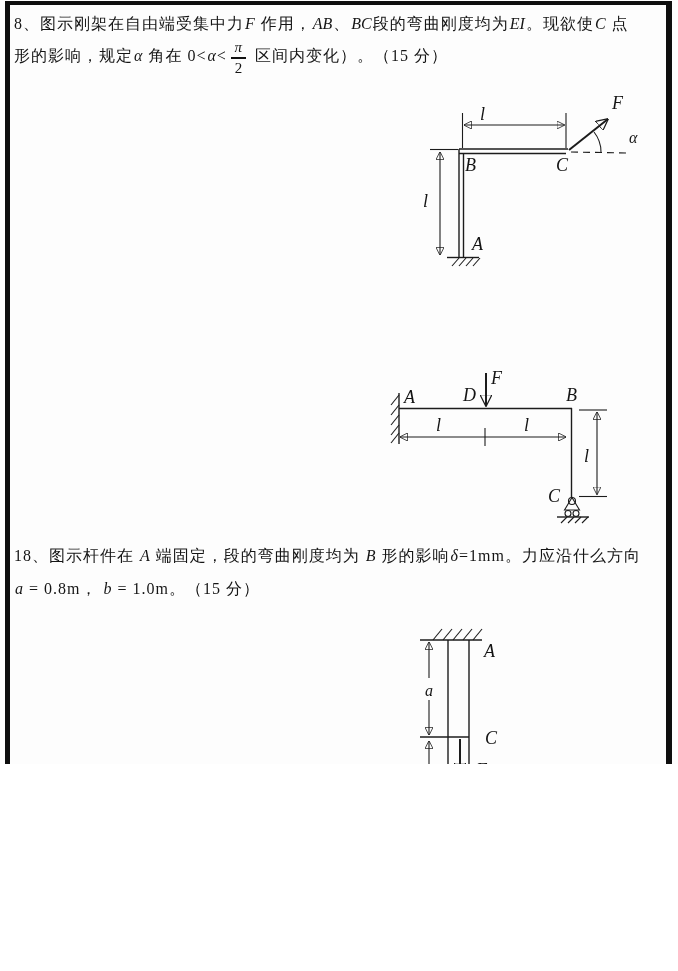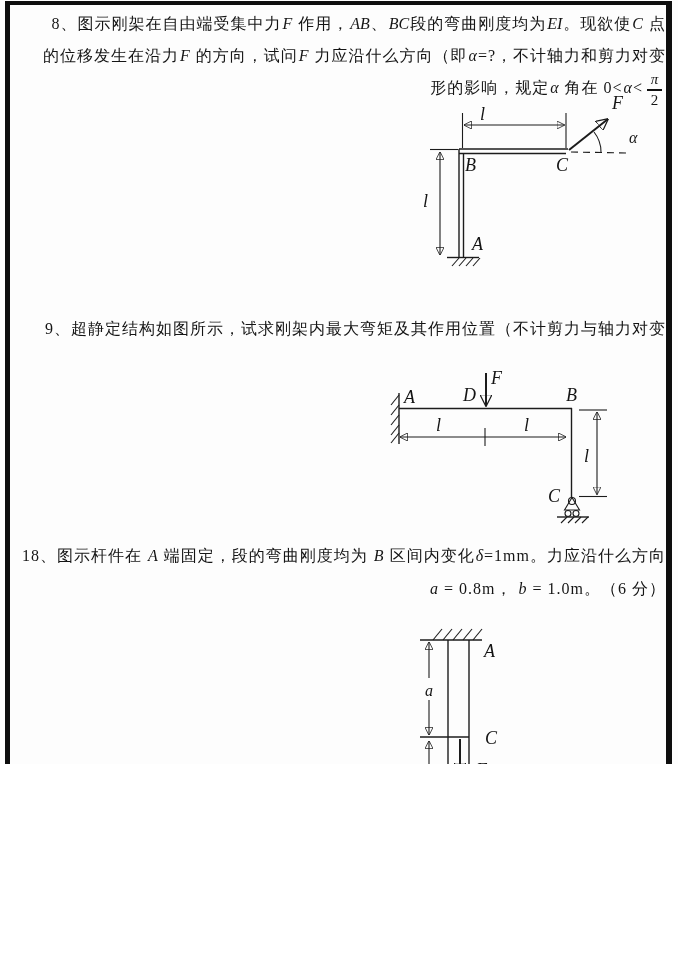"8、图示刚架在自由端受集中力F 作用，AB、BC段的弯曲刚度均为EI。现欲使C" #page { text-align: right -> none }
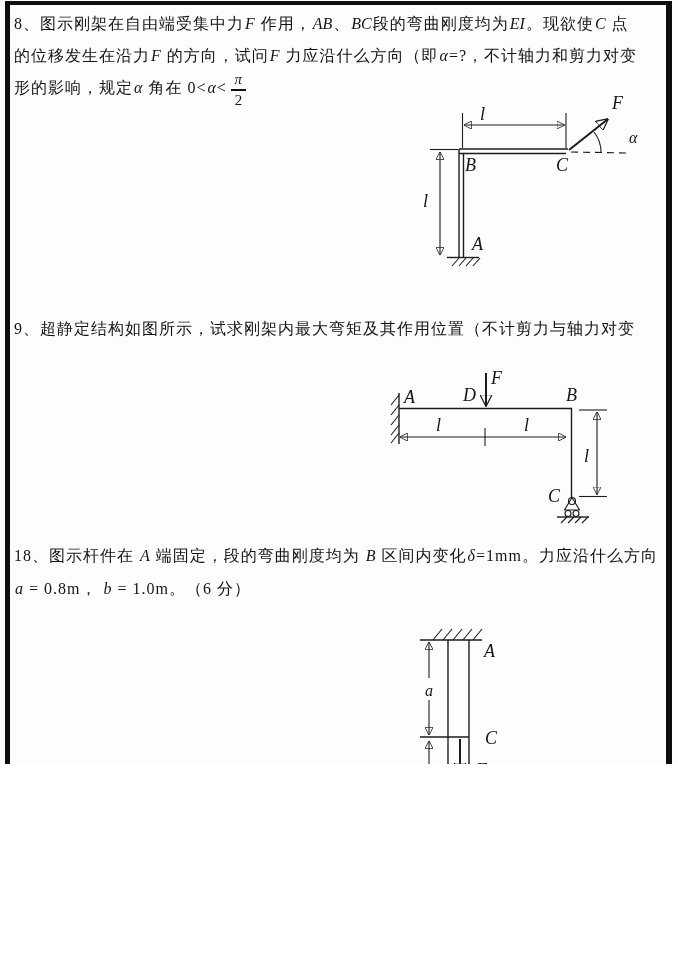"的位移发生在沿力F 的方向，试问F 力应沿什么方向（即α=?，不计轴力和剪力对变" div.tline { html: <div><span>的位移发生在沿力</span><span>F</span><span> 的方向，试问</span><span>F</span><span> 力应沿什么方向（即</span><span>α</span><span>=?，不计轴力和剪力对变</span></div> -> none }
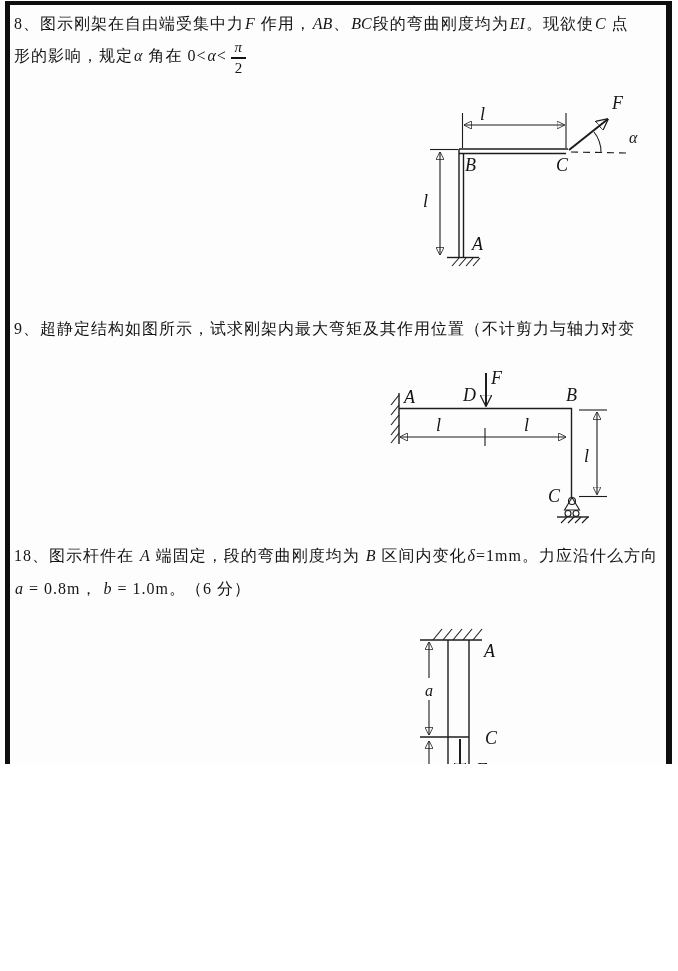"区间内变化）。（15 分）" span { html: none -> <span> 区间内变化）。（15 分）</span> }
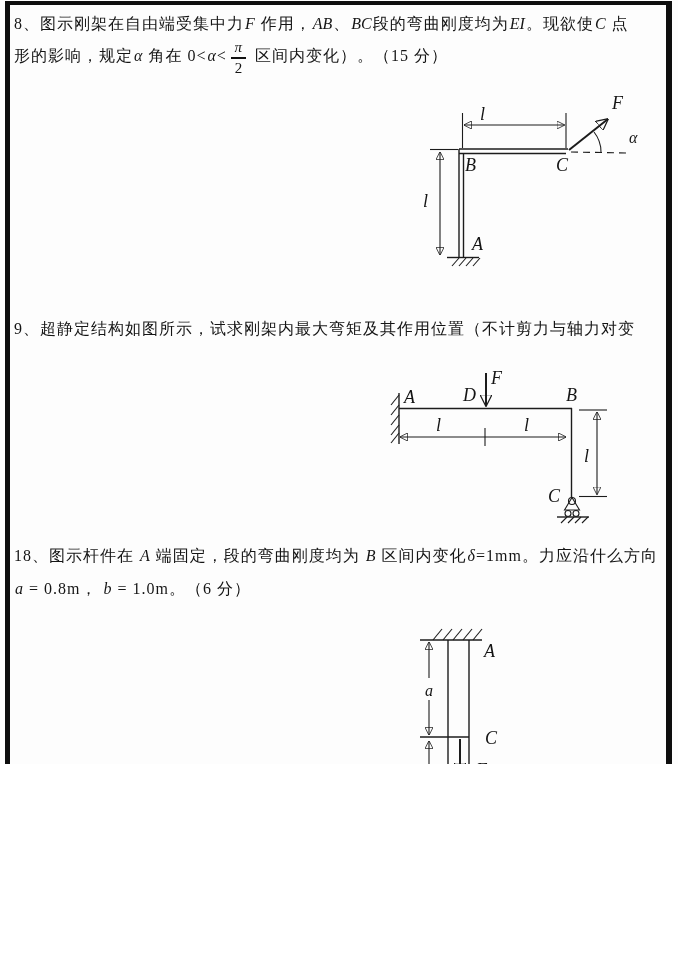"9、超静定结构如图所示，试求刚架内最大弯矩及其作用位置（不计剪力与轴力对变" div.tline { html: <div><span>9、超静定结构如图所示，试求刚架内最大弯矩及其作用位置（不计剪力与轴力对变</span></div> -> none }
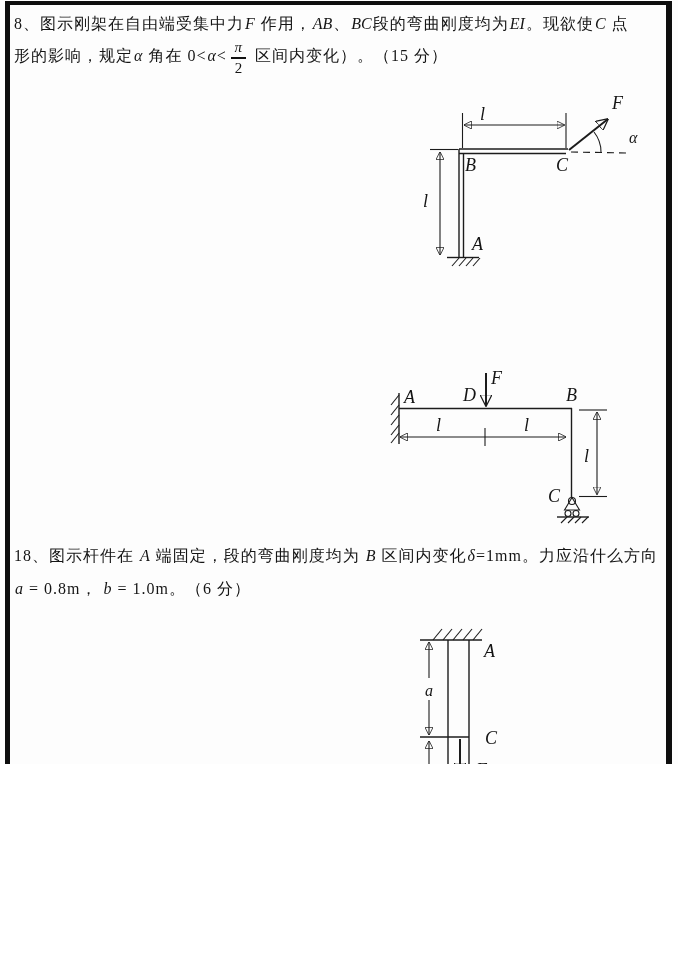"区间内变化" span { text: 区间内变化 -> 形的影响 }
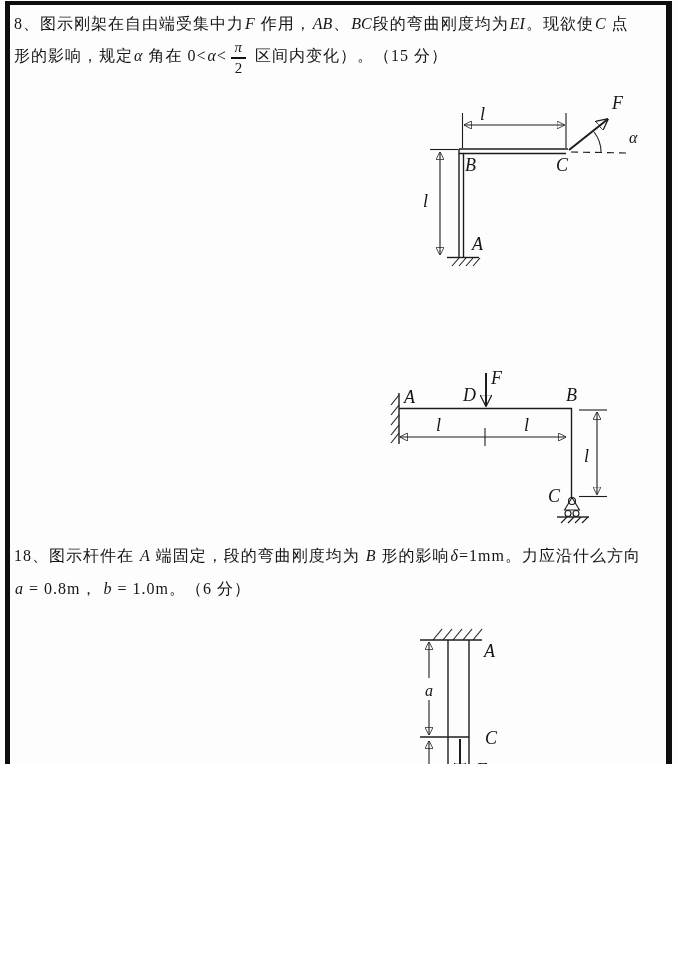"= 1.0m。（6 分）" span { text: 6 -> 15 }
